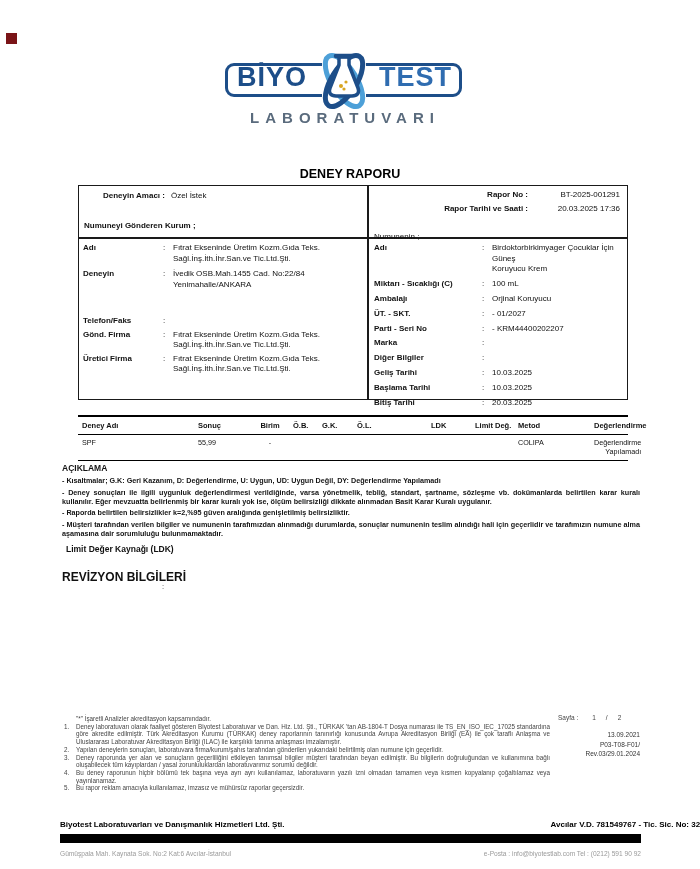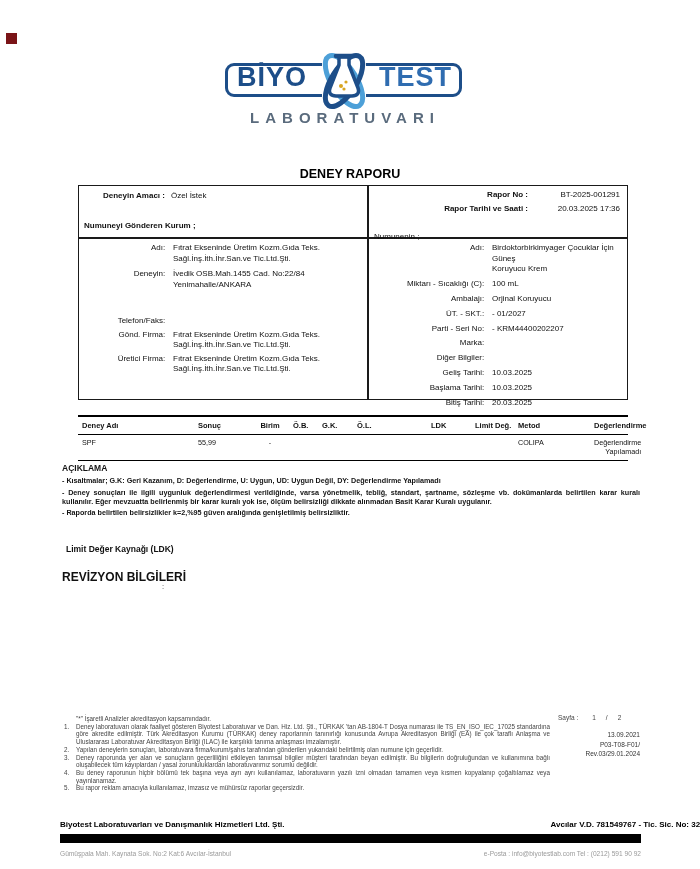"Adı" .kv .k { font-weight: normal -> bold; text-align: right -> none }
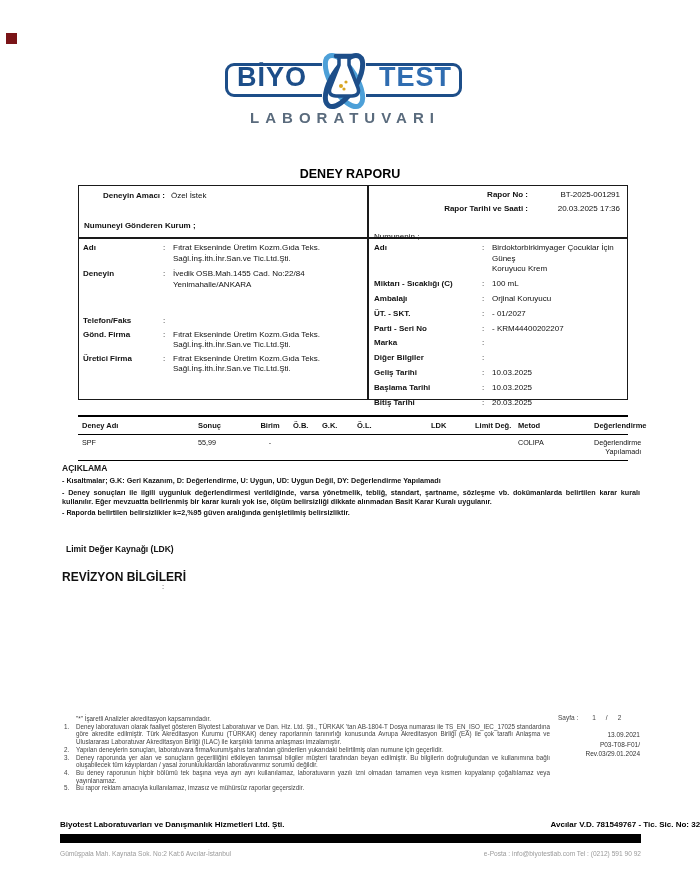"- Müşteri tarafından verilen bilgiler" div.item { html: none -> <div>- Müşteri tarafından verilen bilgiler ve numunenin tarafımızdan alınmadığı durumlarda, sonuçlar numunenin teslim alındığı hali için geçerlidir ve tarafımızın numune alma aşamasına dair sorumluluğu bulunmamaktadır.</div> }
